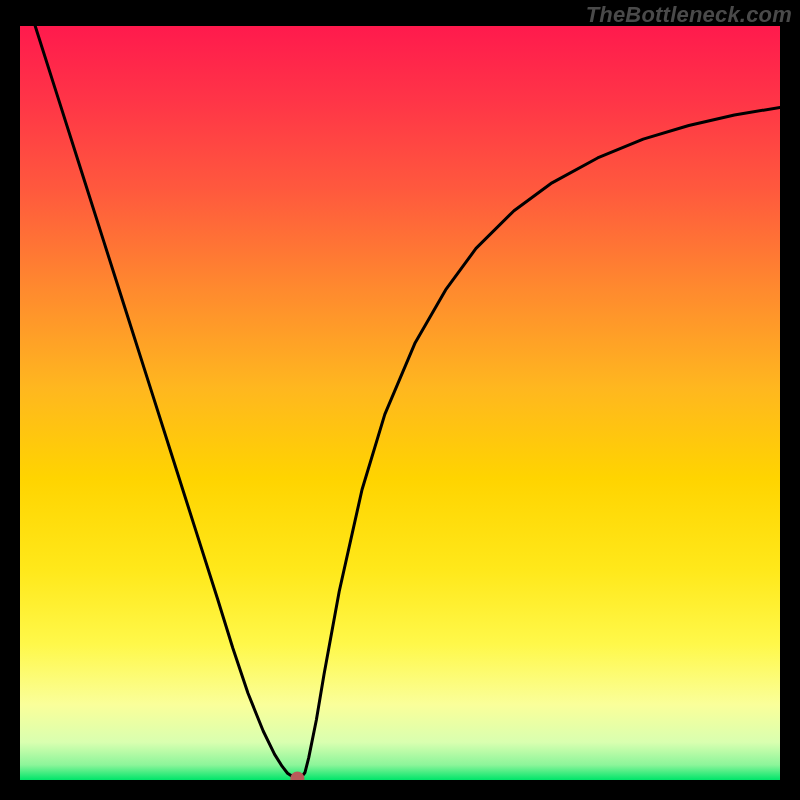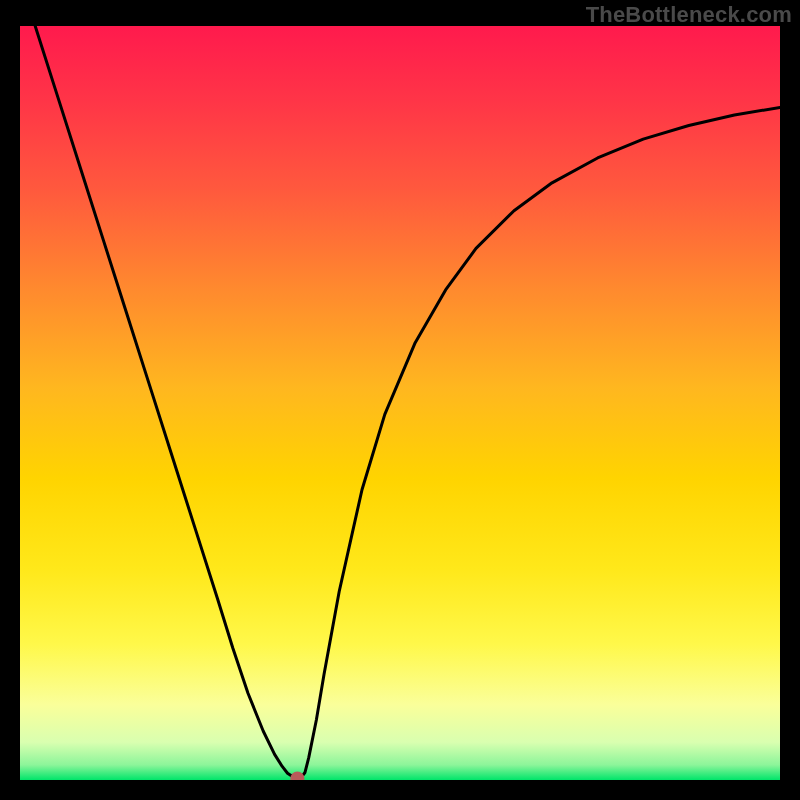"TheBottleneck.com" .frame { font-style: none -> italic }
